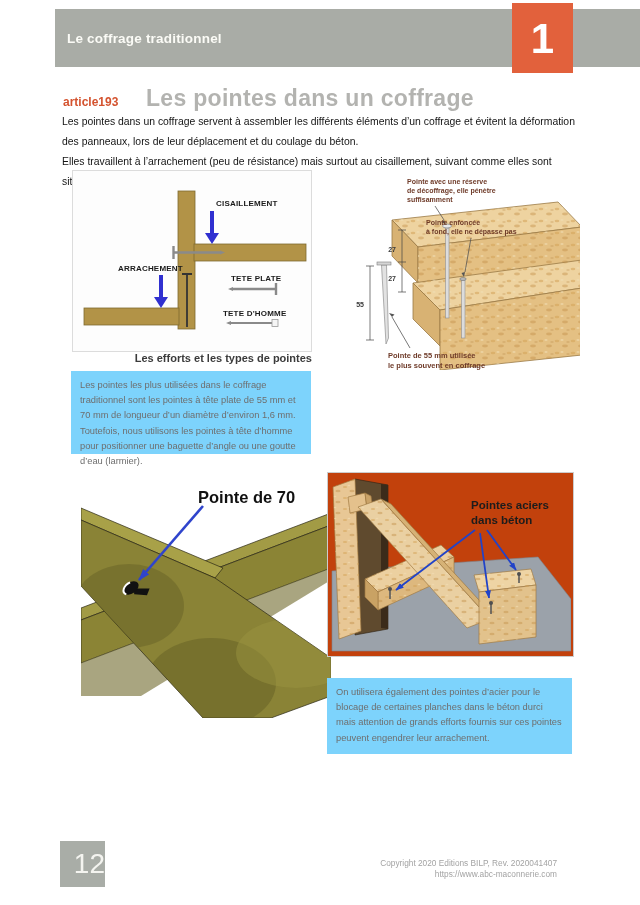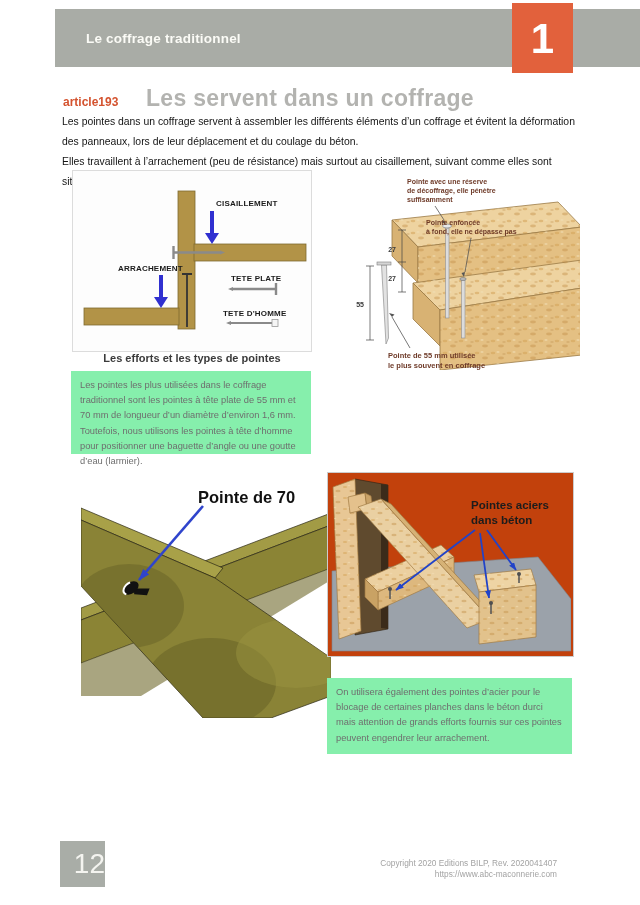"Le coffrage traditionnel" .header-title { margin-left: 19px -> none }
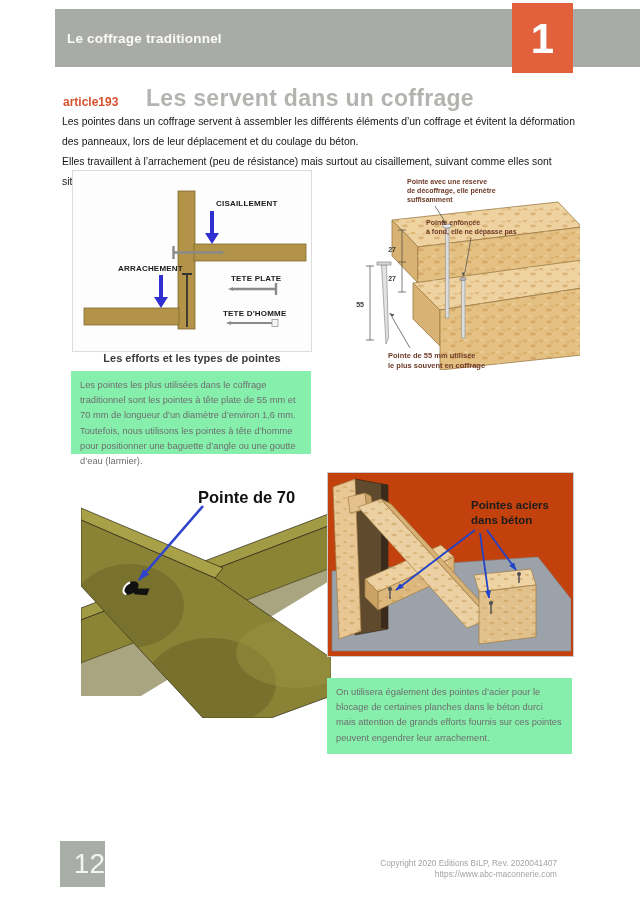"Les servent dans un coffrage" div.abs { text: servent -> pointes }
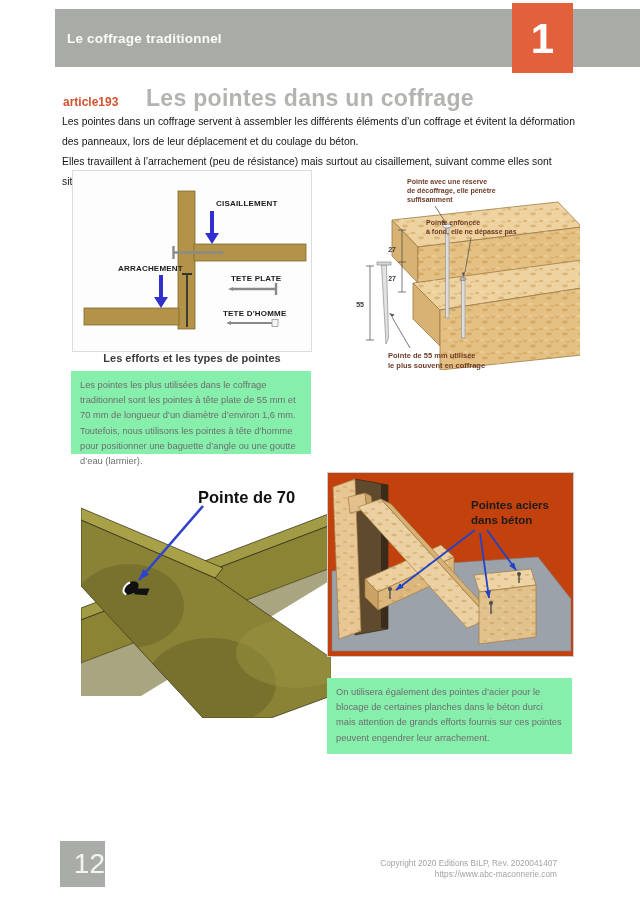"Les efforts et les types" .fig1-caption { text-align: center -> right }
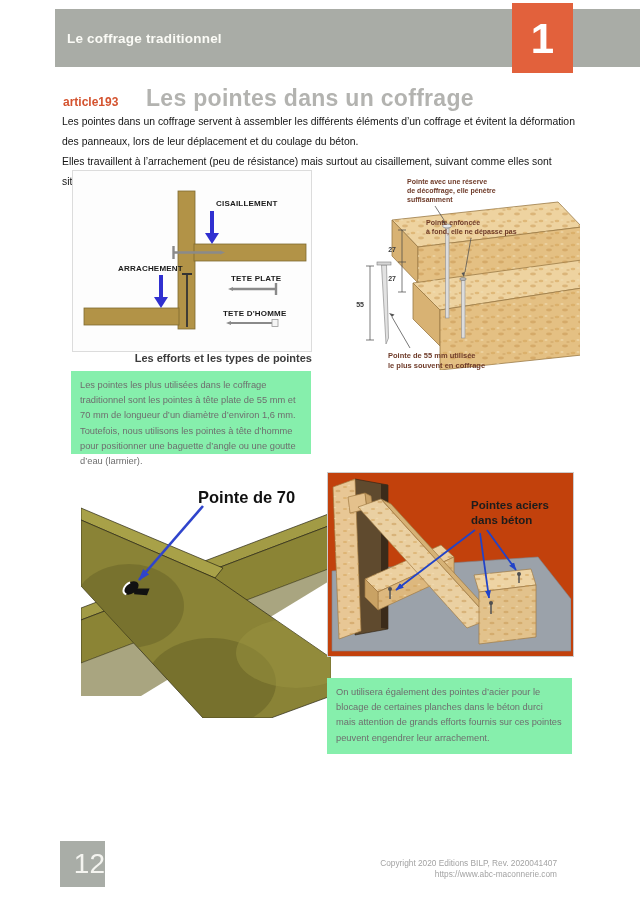"Les pointes les plus utilisées" .textbox { background: #86efac -> #7dd3fc }
